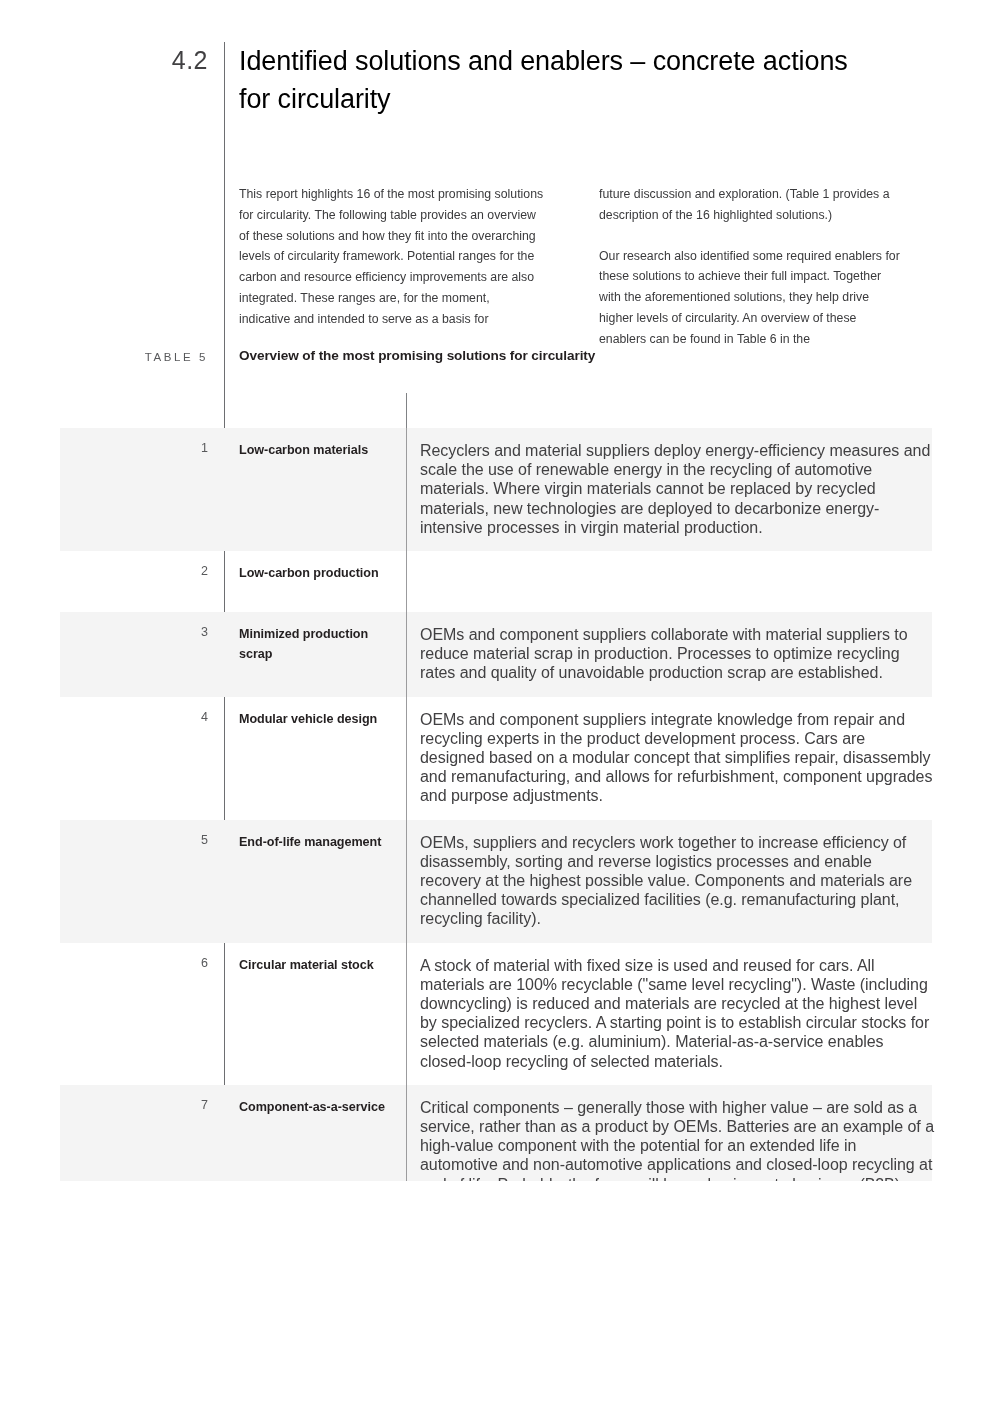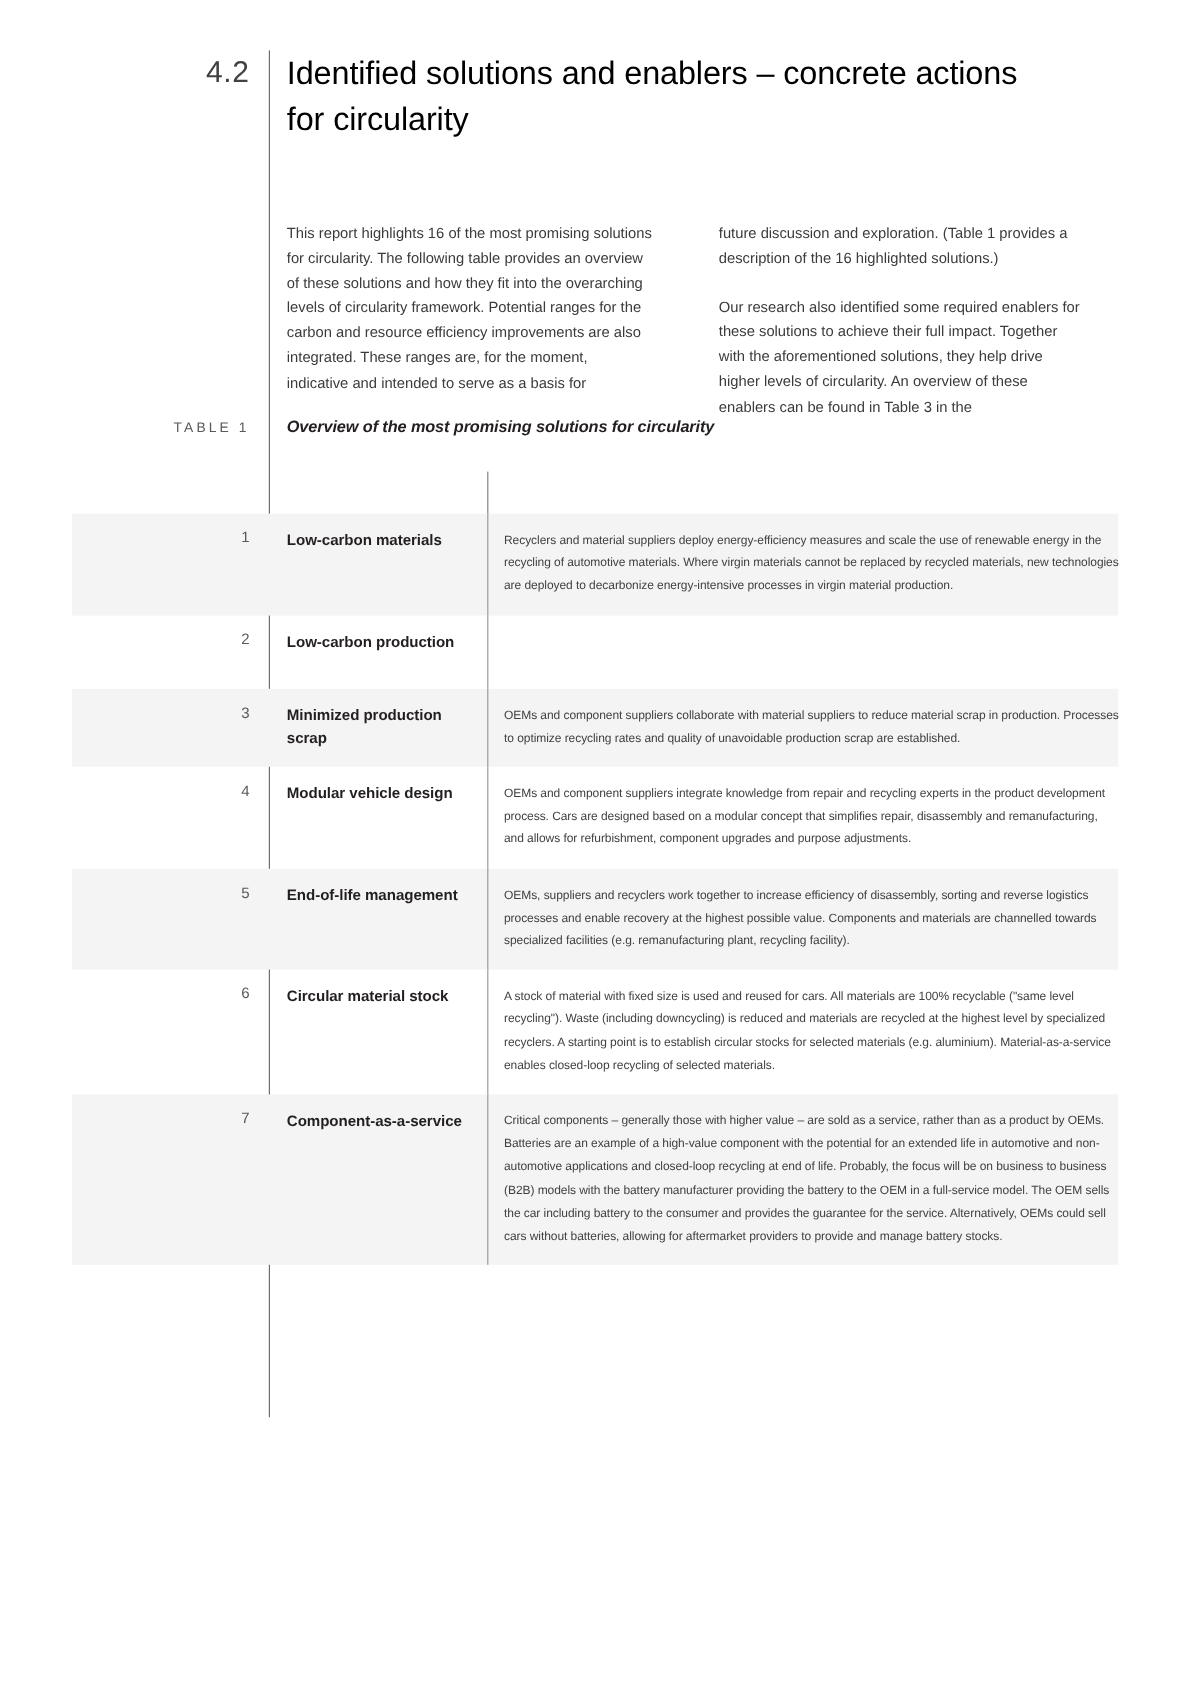"Our research also identified some" p { text: 3 -> 6 }
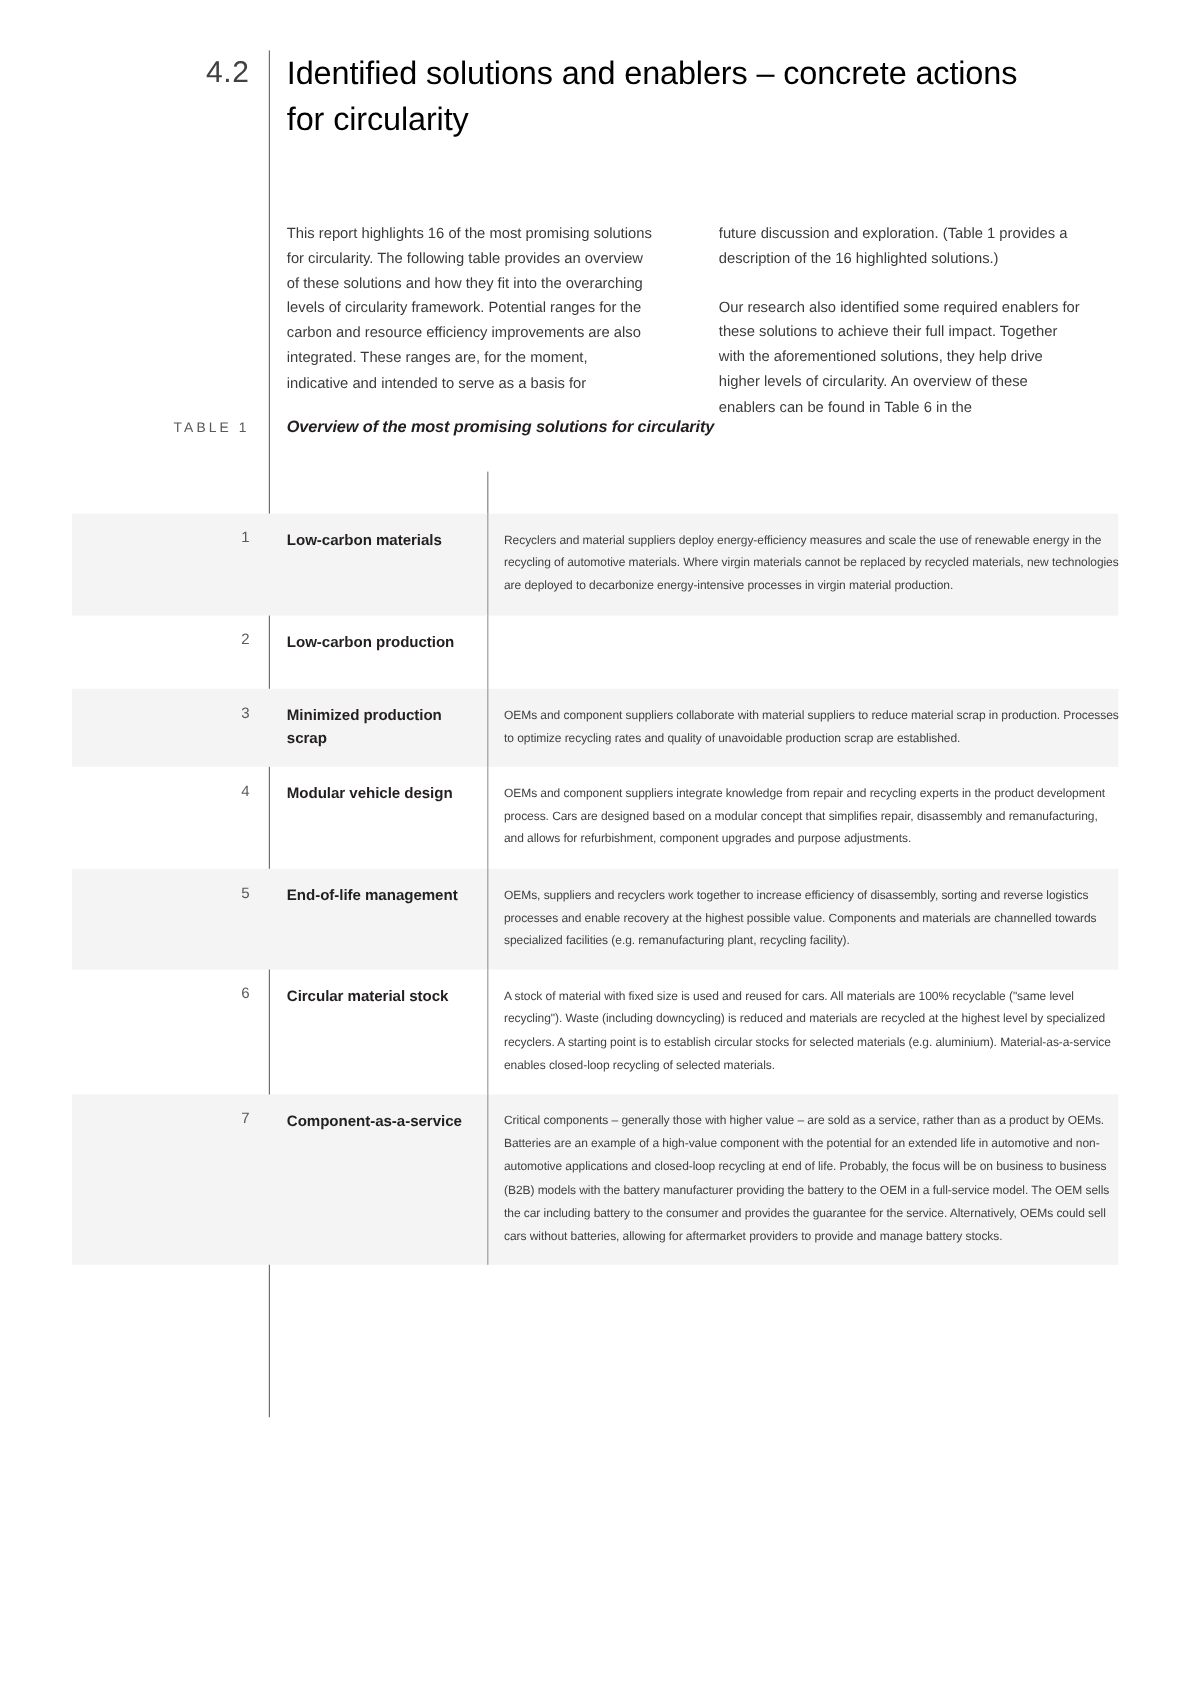"TABLE 1" div.tbl-label { text: 1 -> 5 }
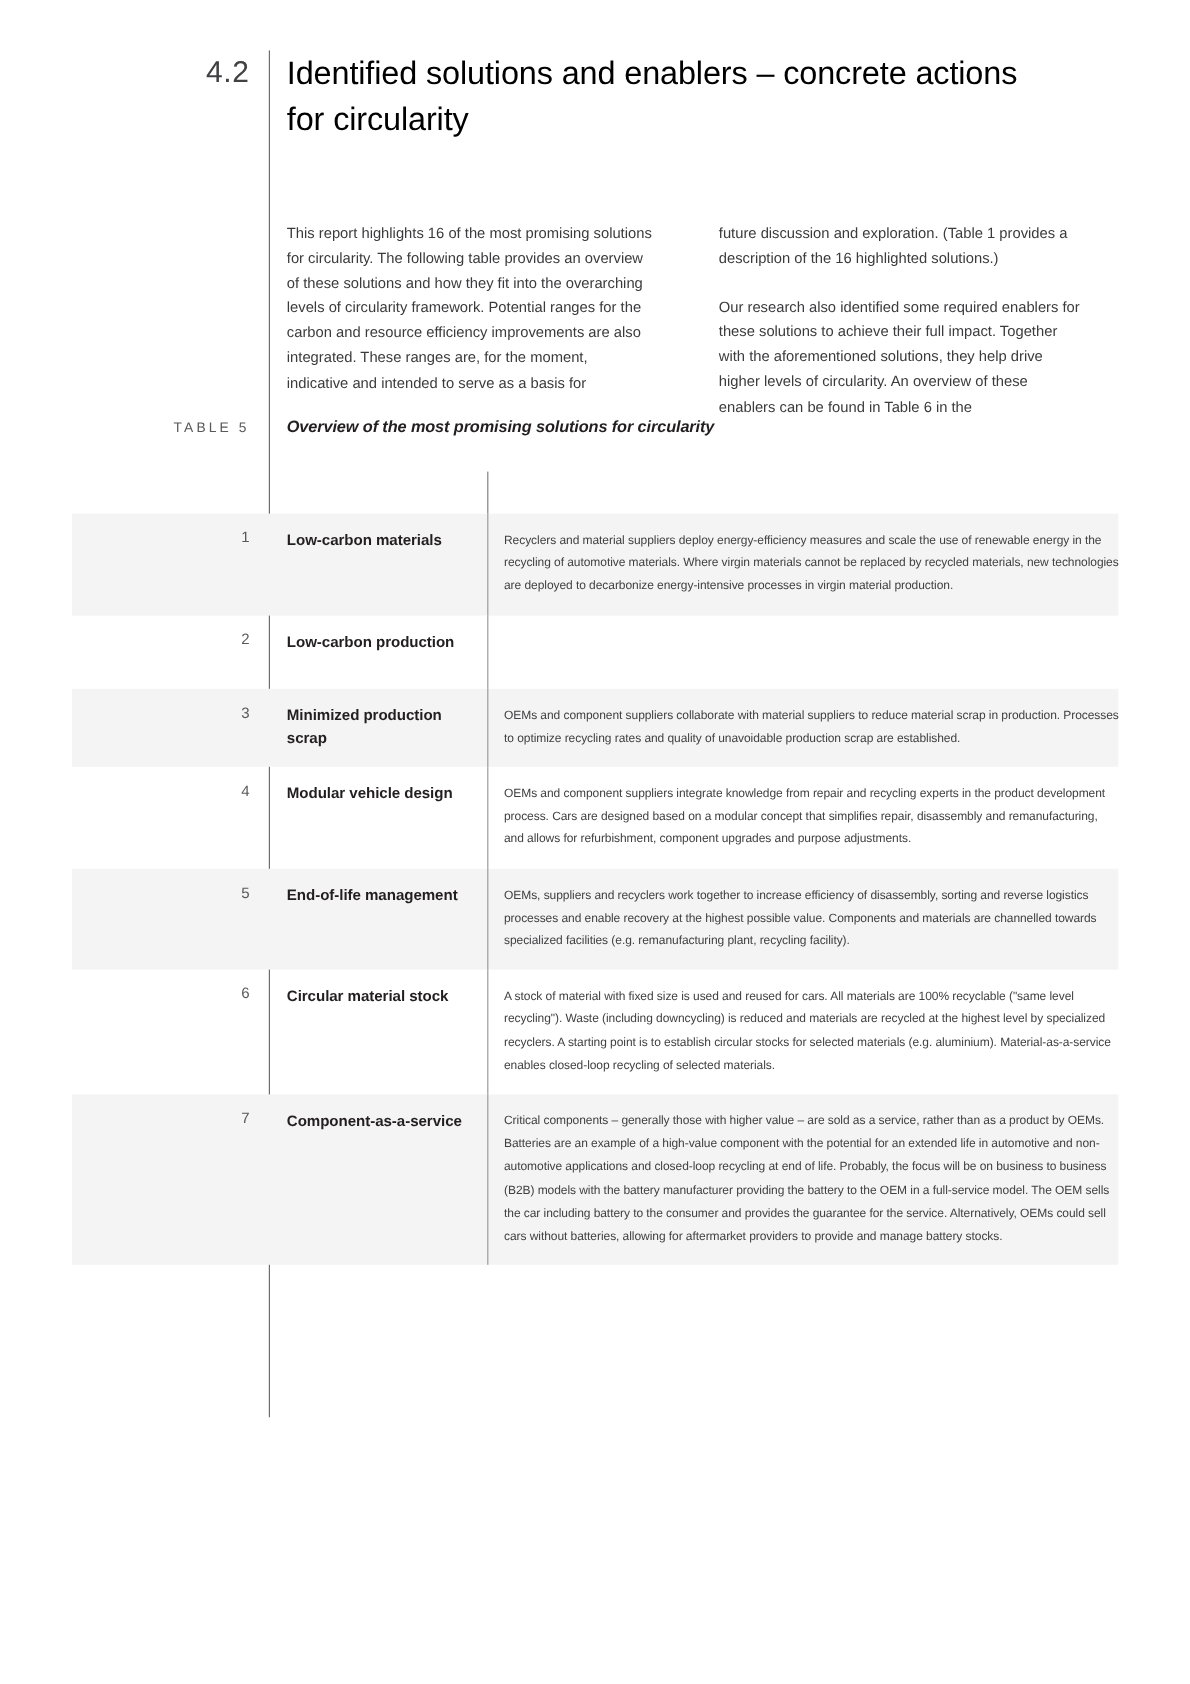"Overview of the most promising" .tbl-caption { font-style: italic -> none }
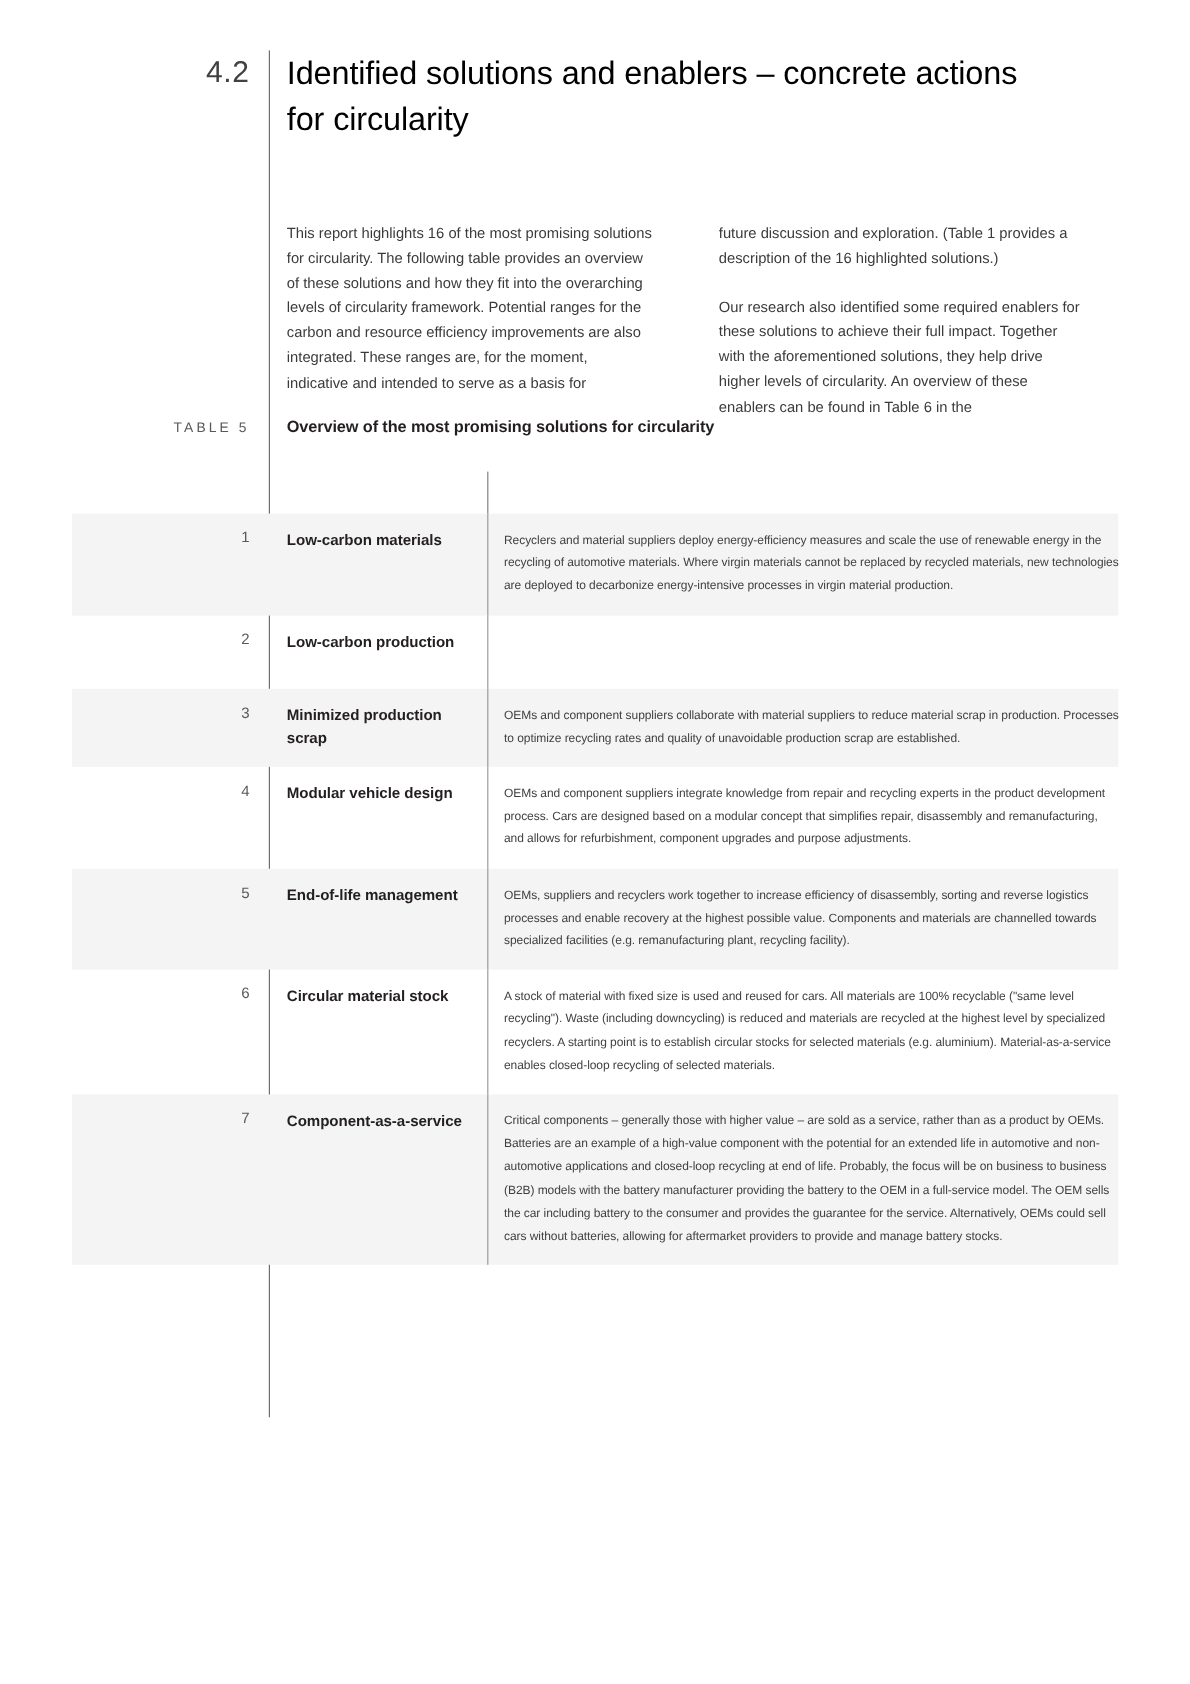"Recyclers and material suppliers deploy" .cell-desc { font-size: 10px -> 16px }
